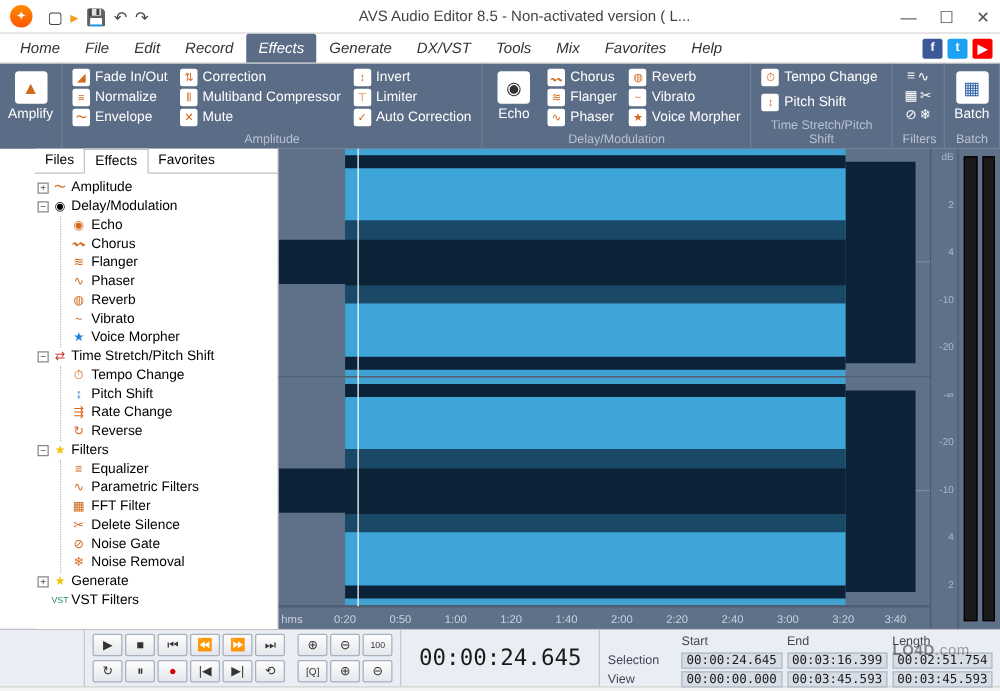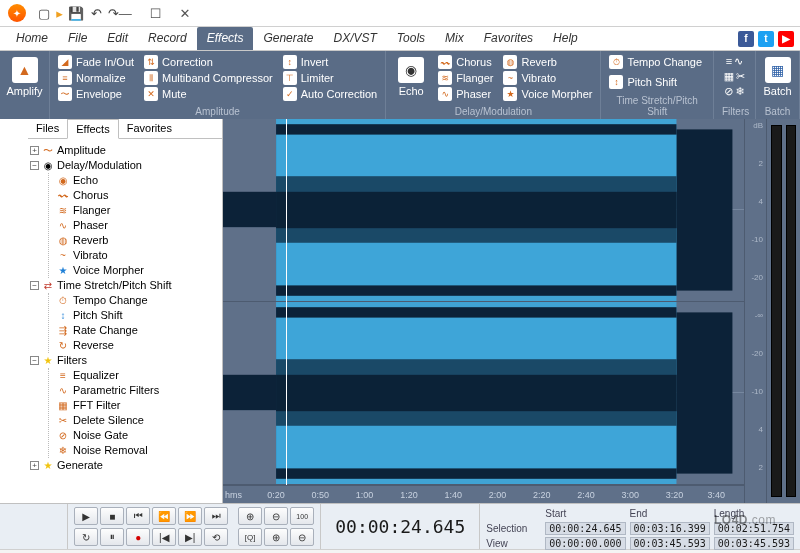"AVS Audio Editor 8.5 -" div.title-text { html: none -> <div>AVS Audio Editor 8.5 - Non-activated version ( L...</div> }
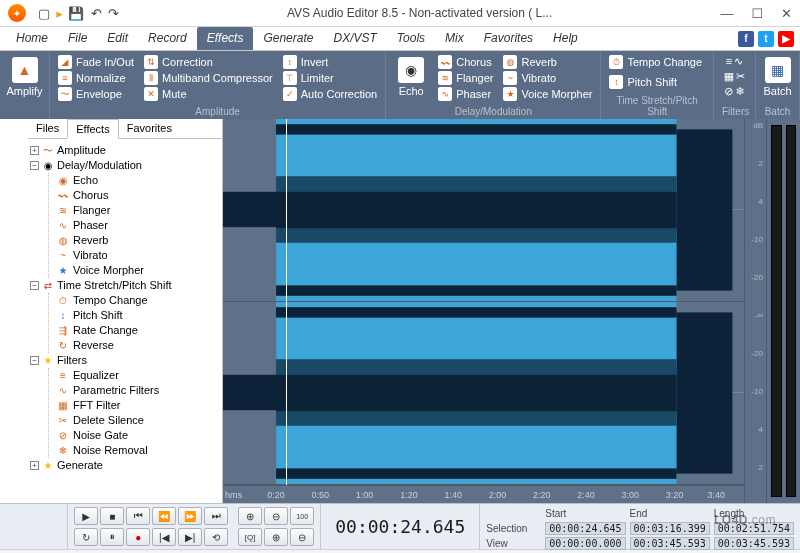"VST Filters" div.node { html: none -> <div> <span>VST</span> <span>VST Filters</span> </div> }
